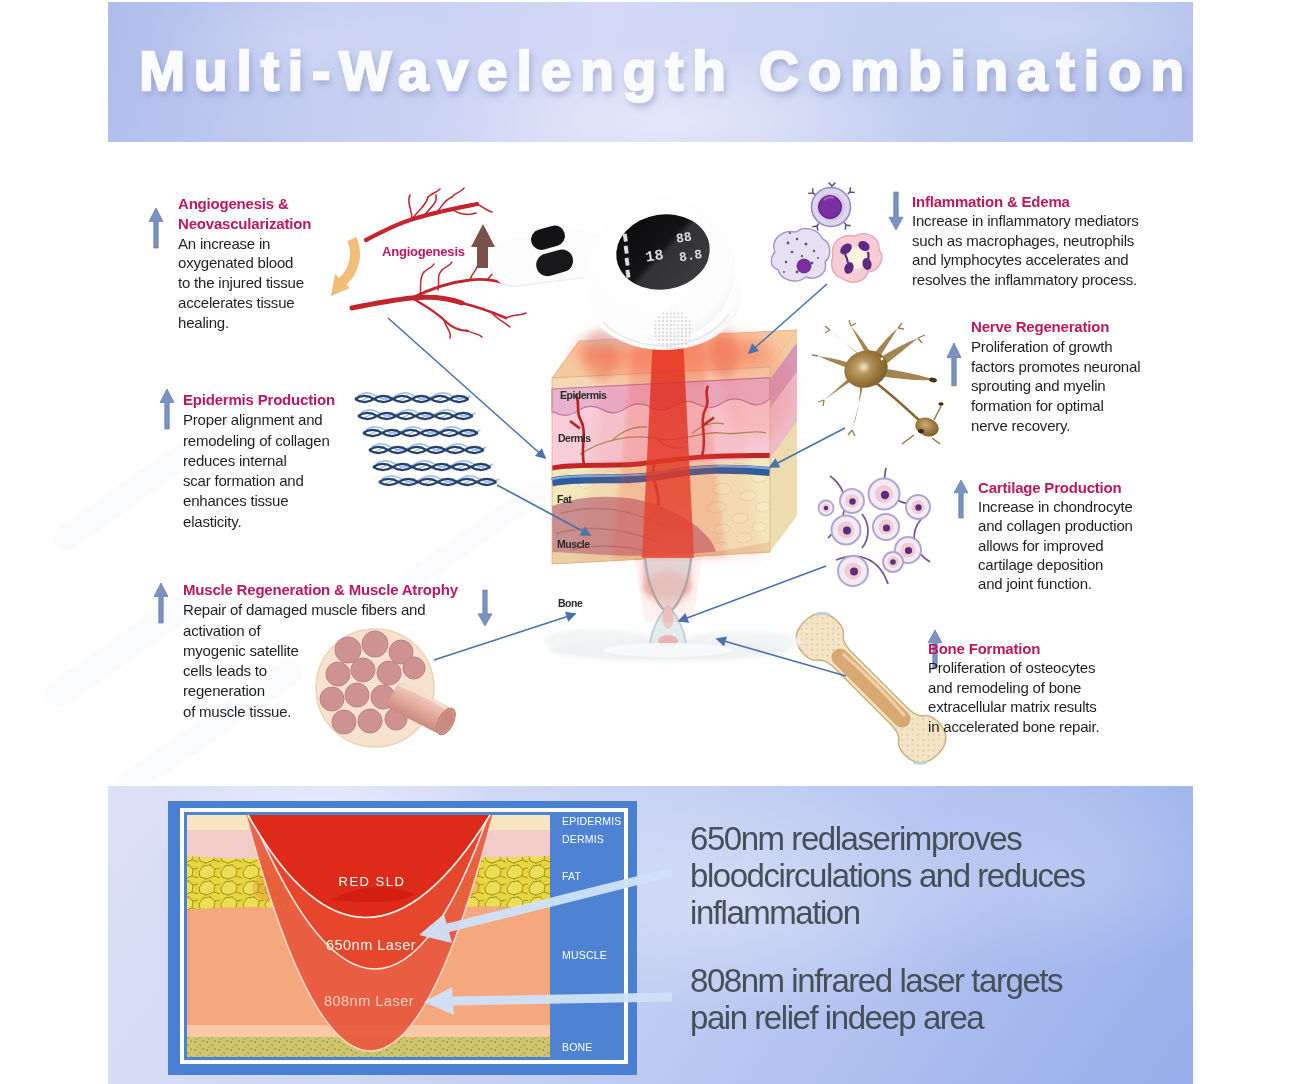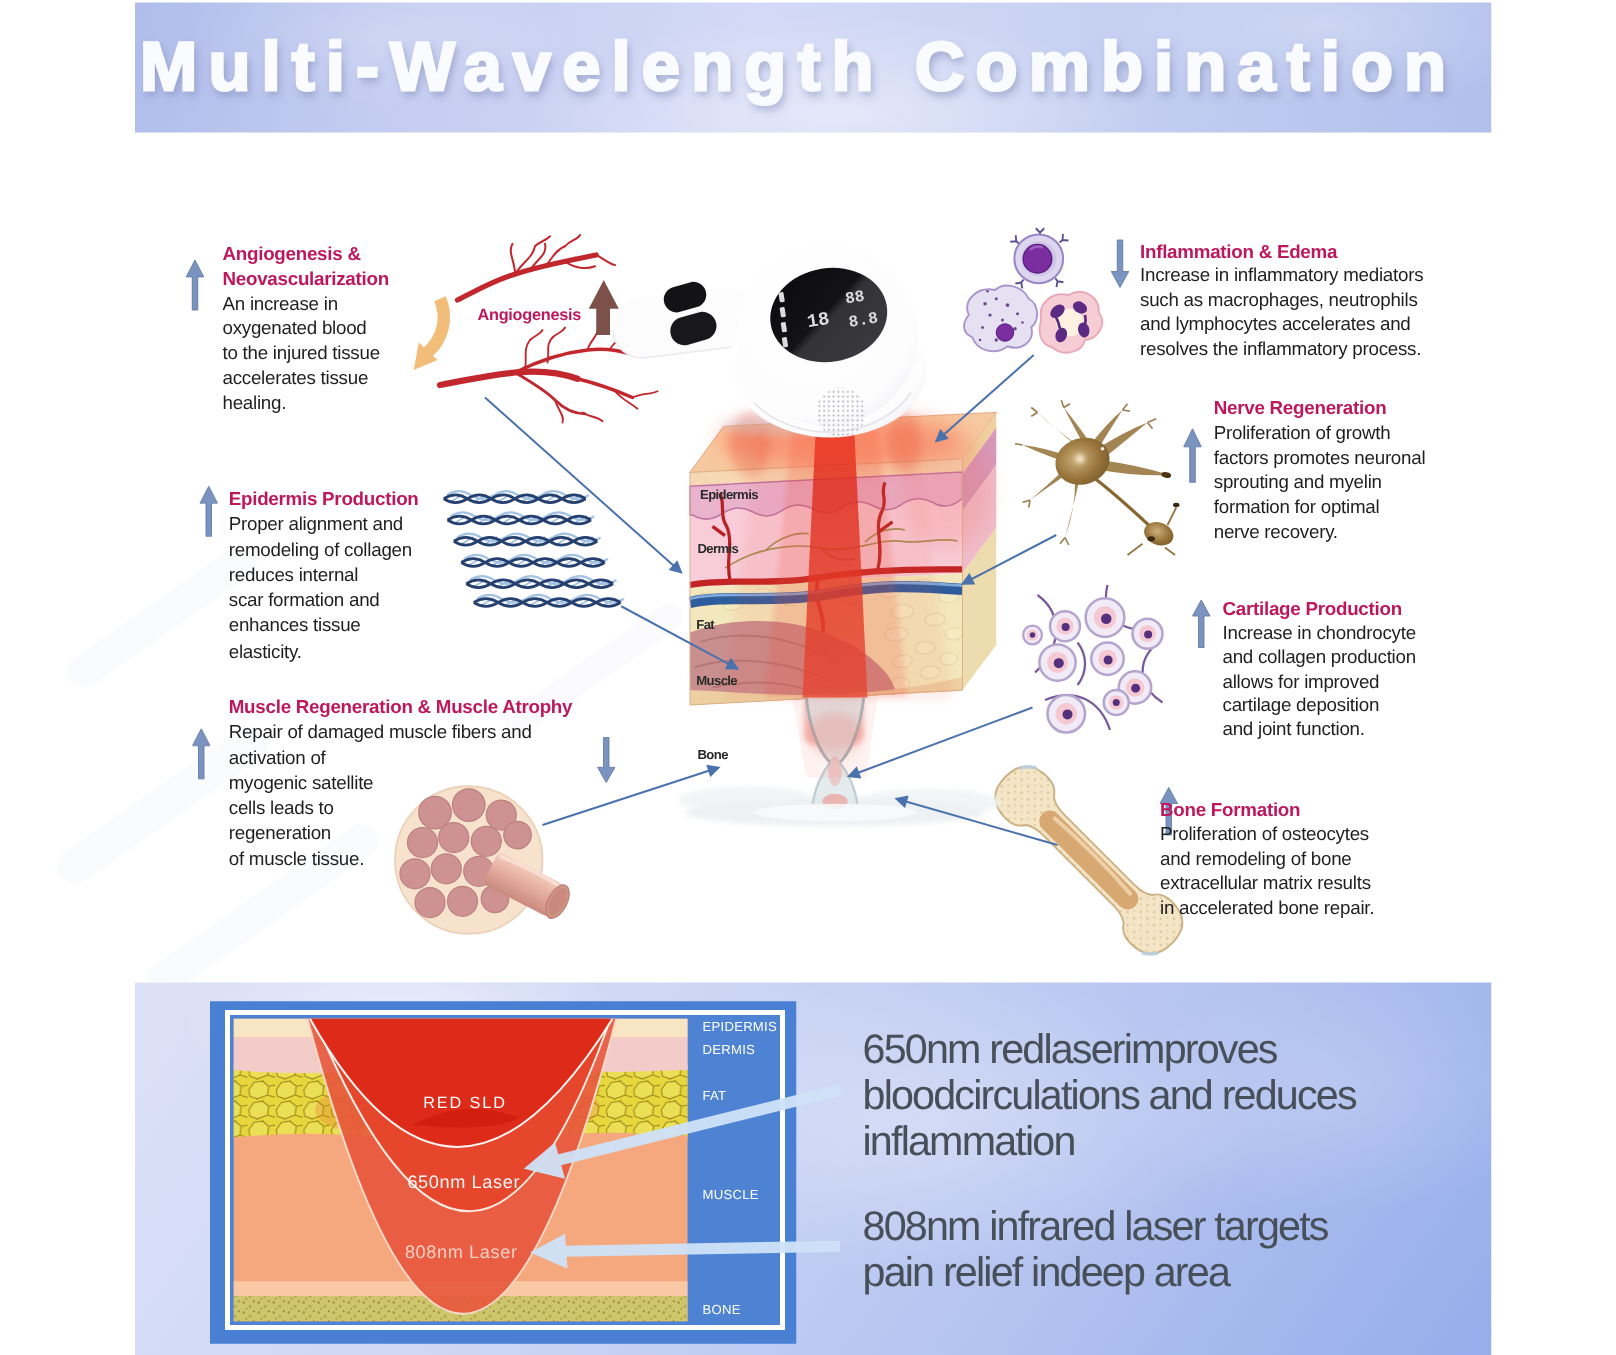"Multi-Wavelength Combination" .top { height: 104px -> 140px; justify-content: flex-start -> flex-end }
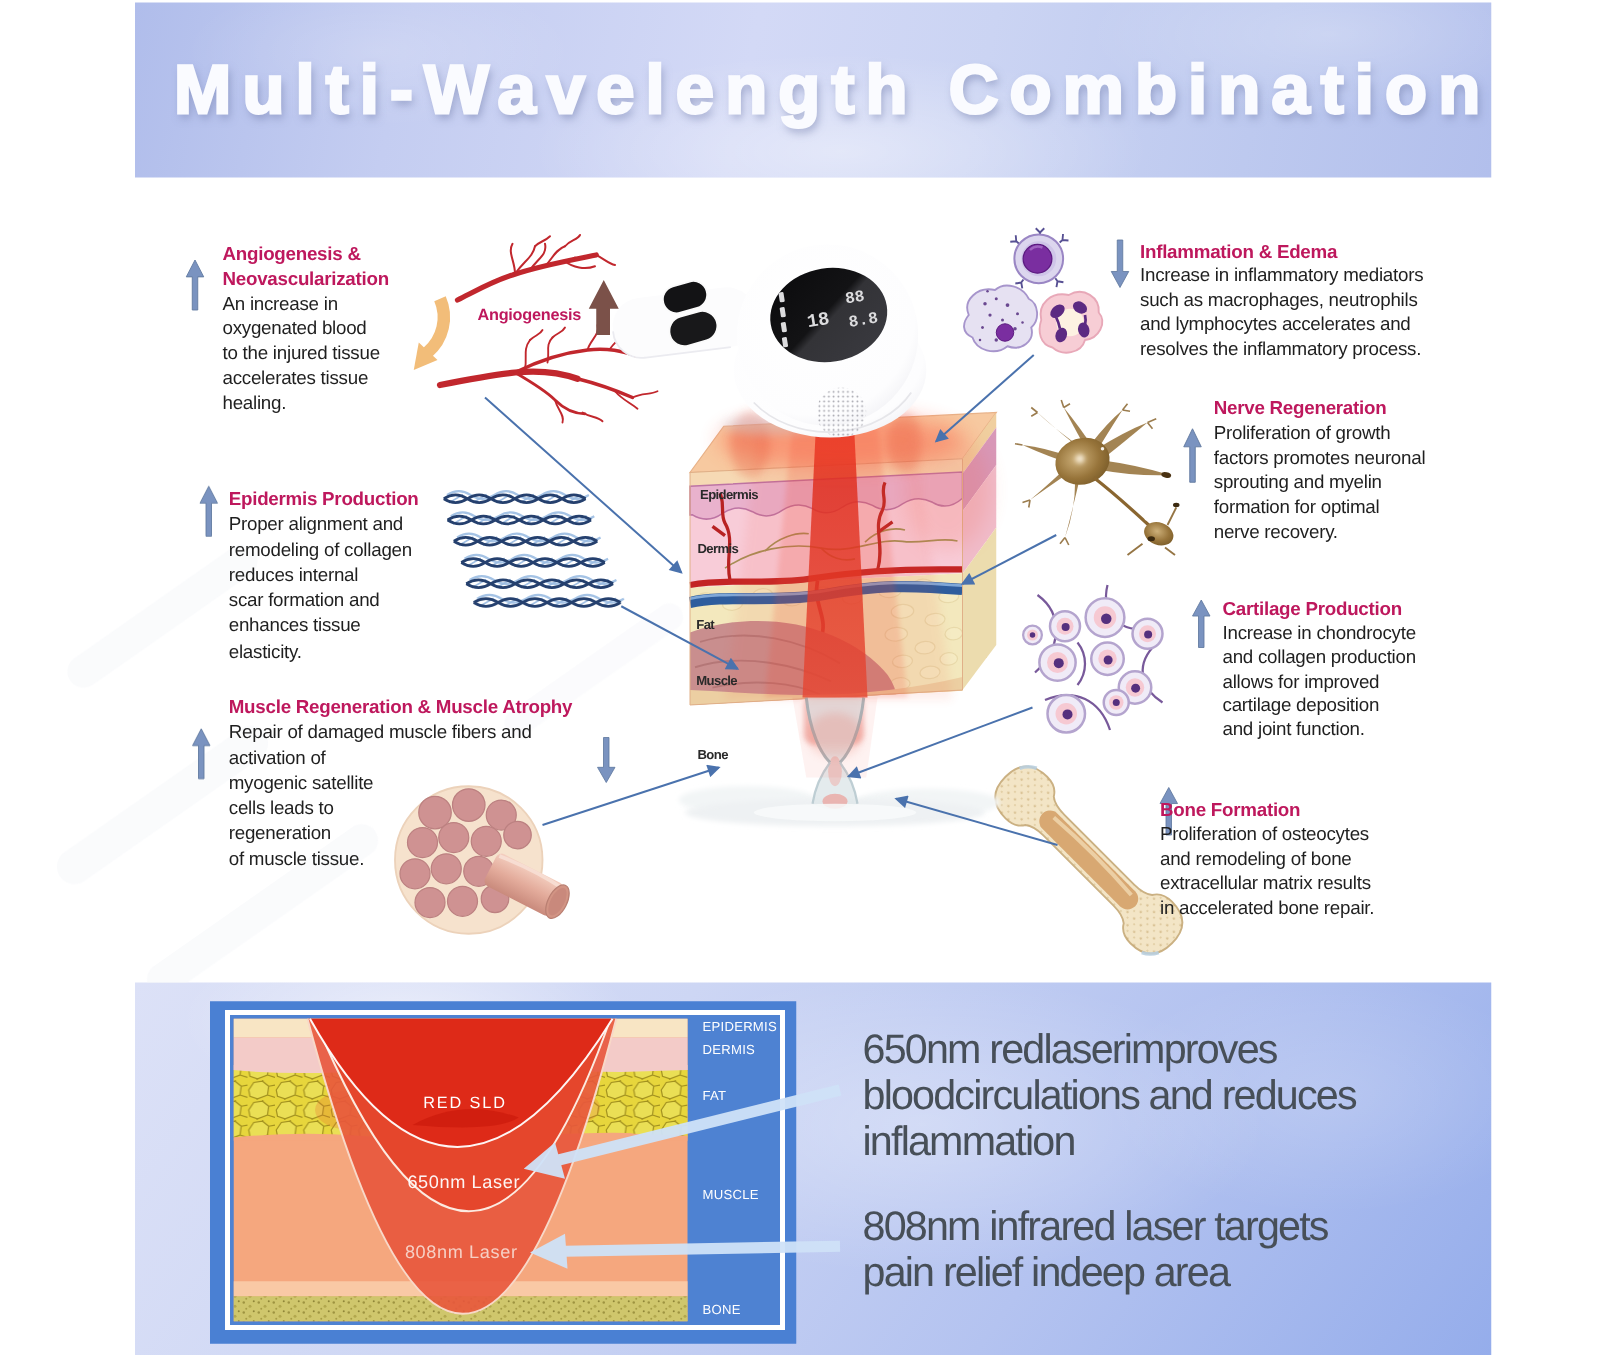"Muscle Regeneration & Muscle Atrophy" div.tb { top: 556px -> 580px }
